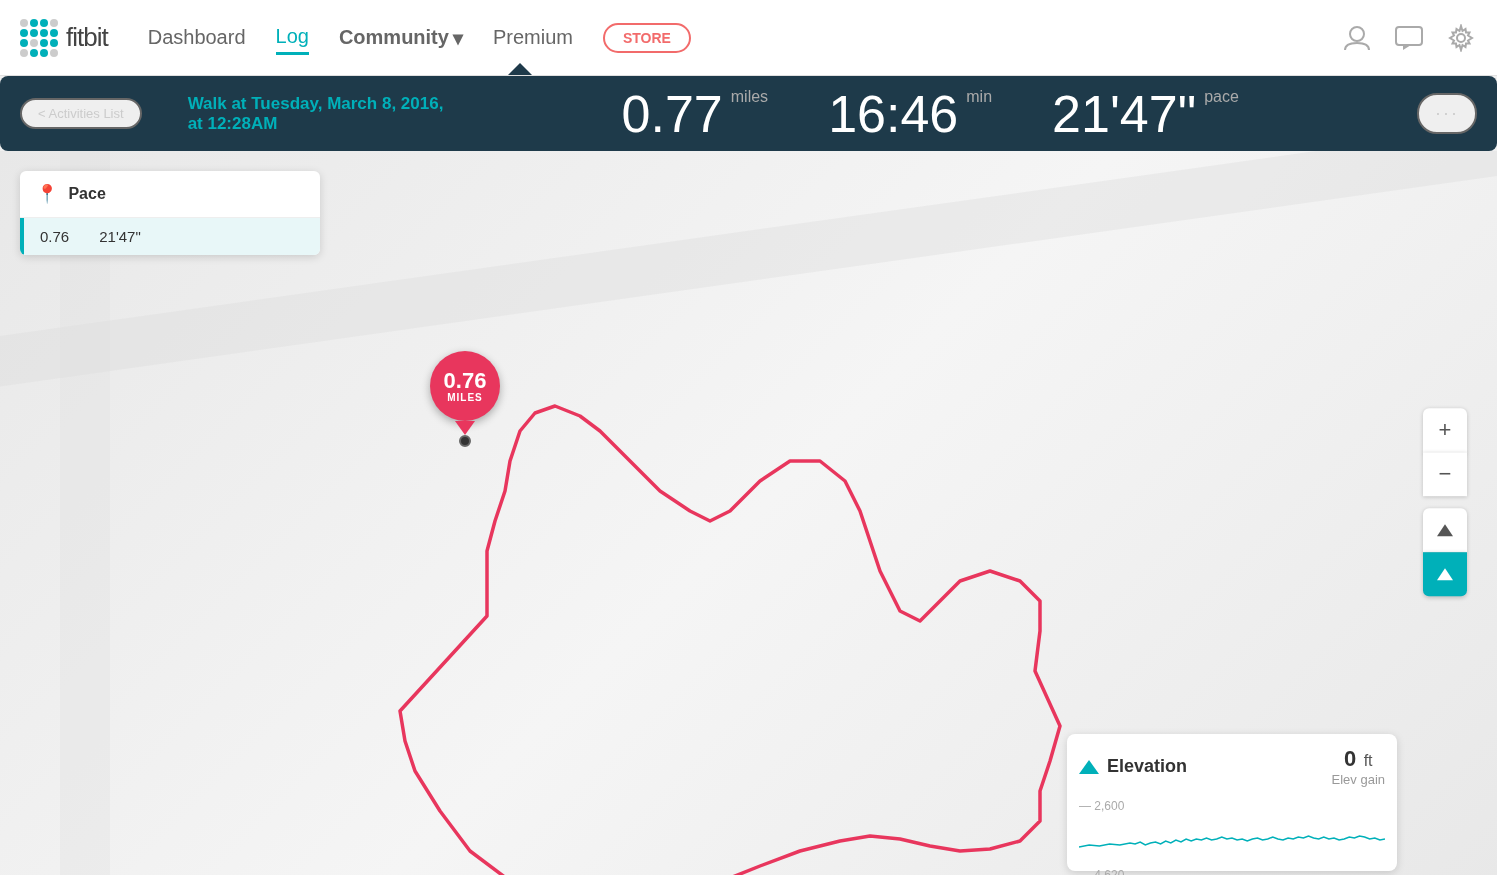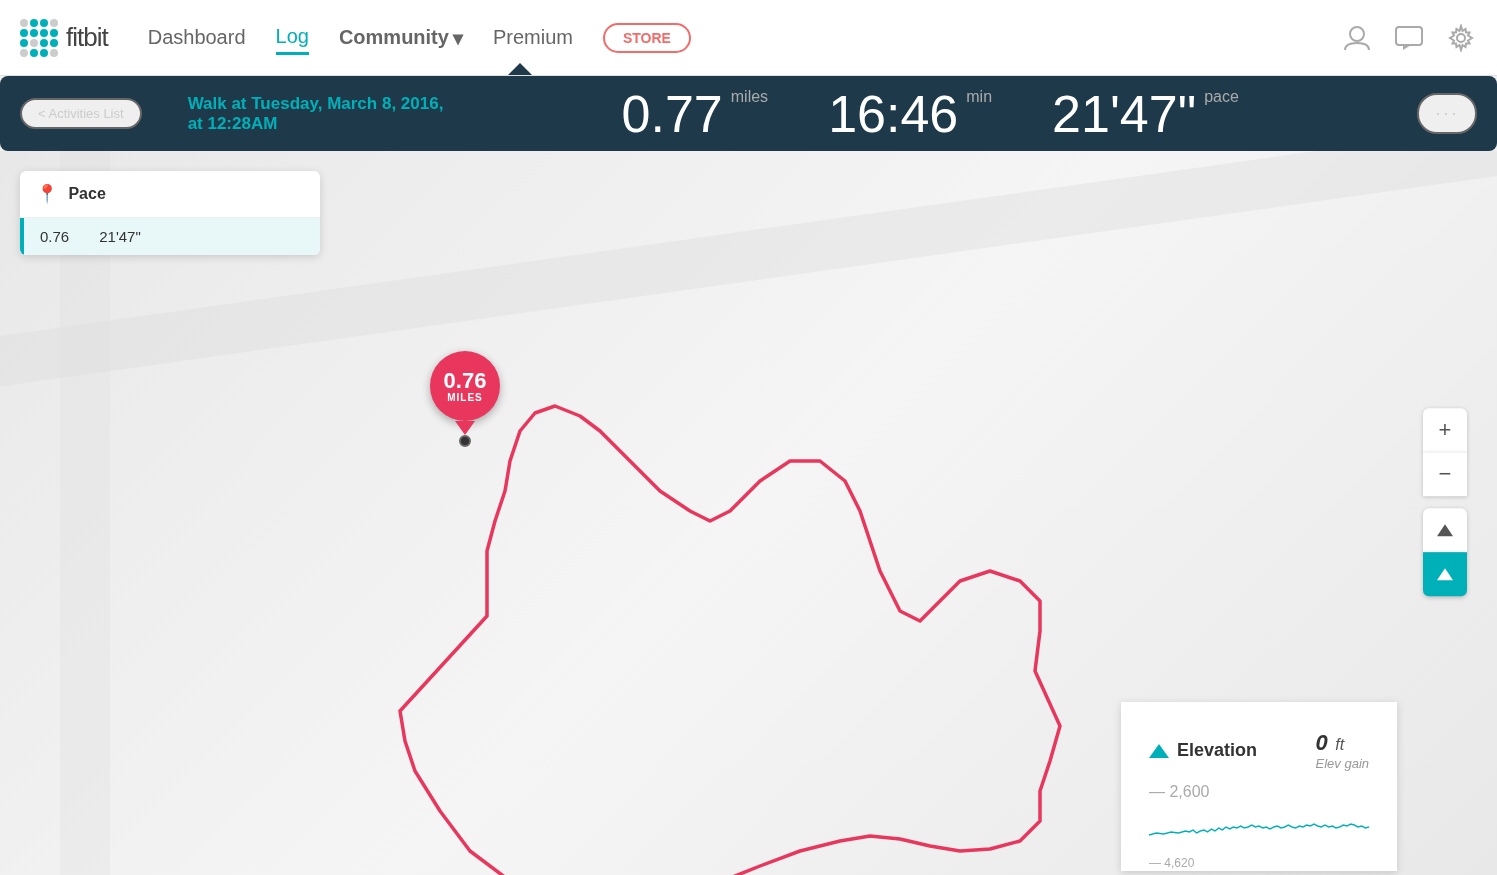"Elevation" .elevation-card { border-radius: 0 -> 8px; padding: 28px -> 12px; width: 276px -> 330px }
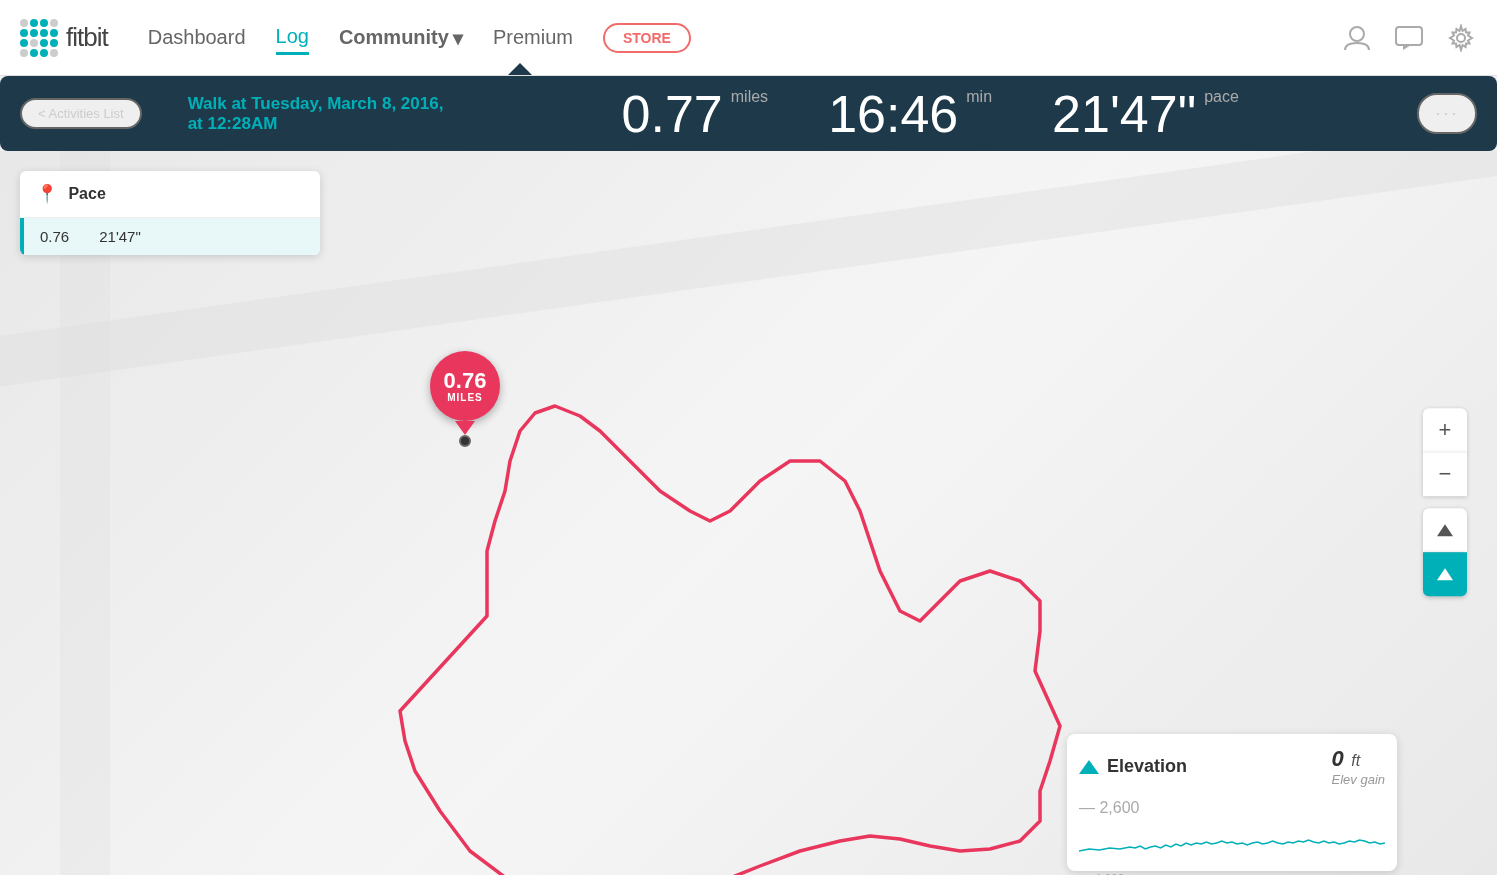"0 ft" .elevation-value { font-style: italic -> none; text-align: left -> center }
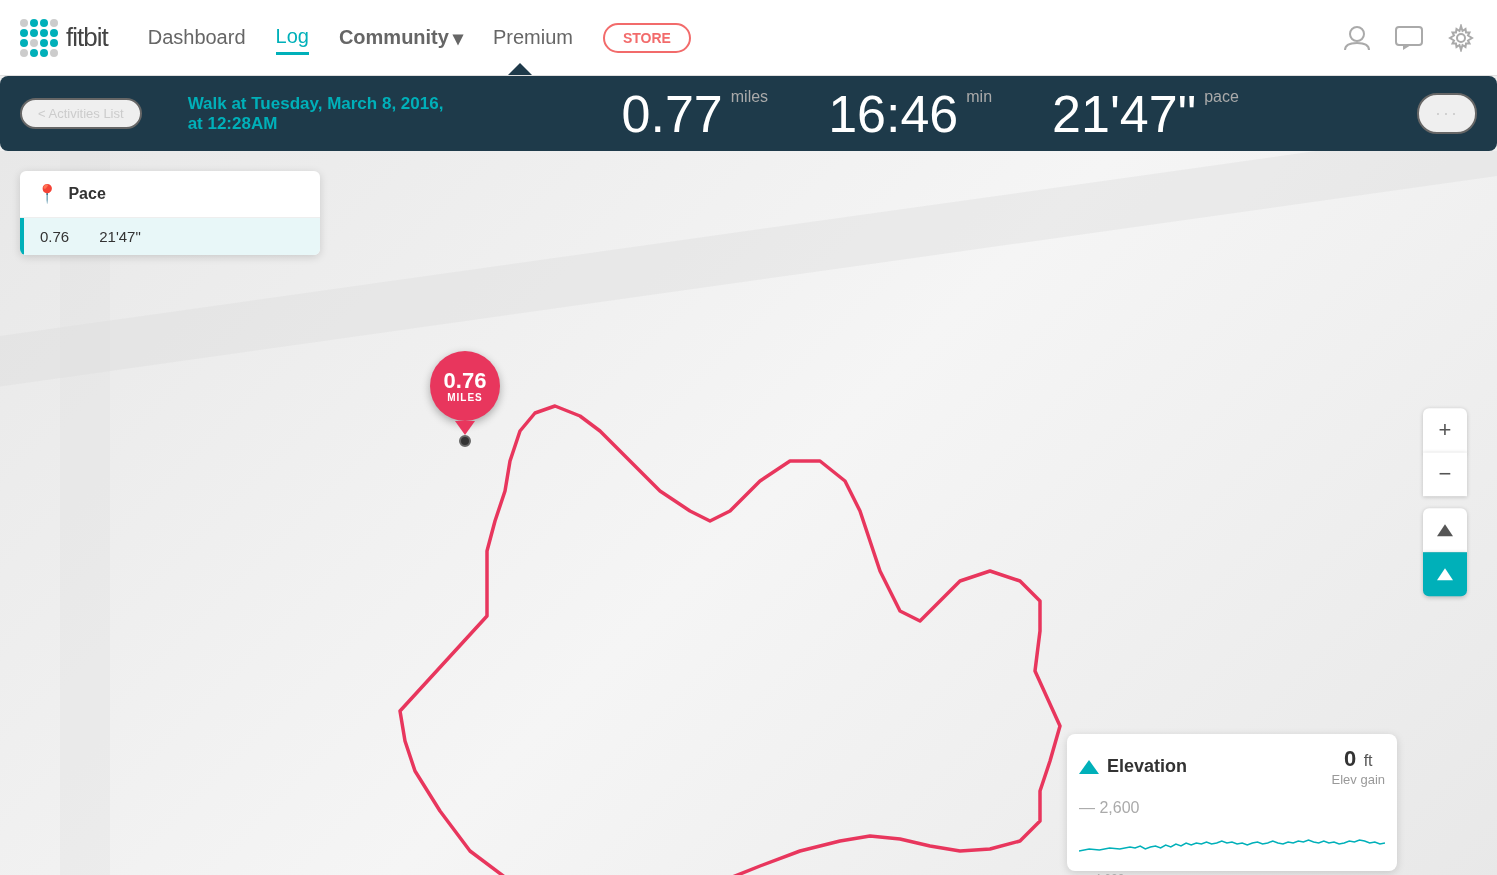"— 2,600" .elevation-line { font-size: 16px -> 12px }
